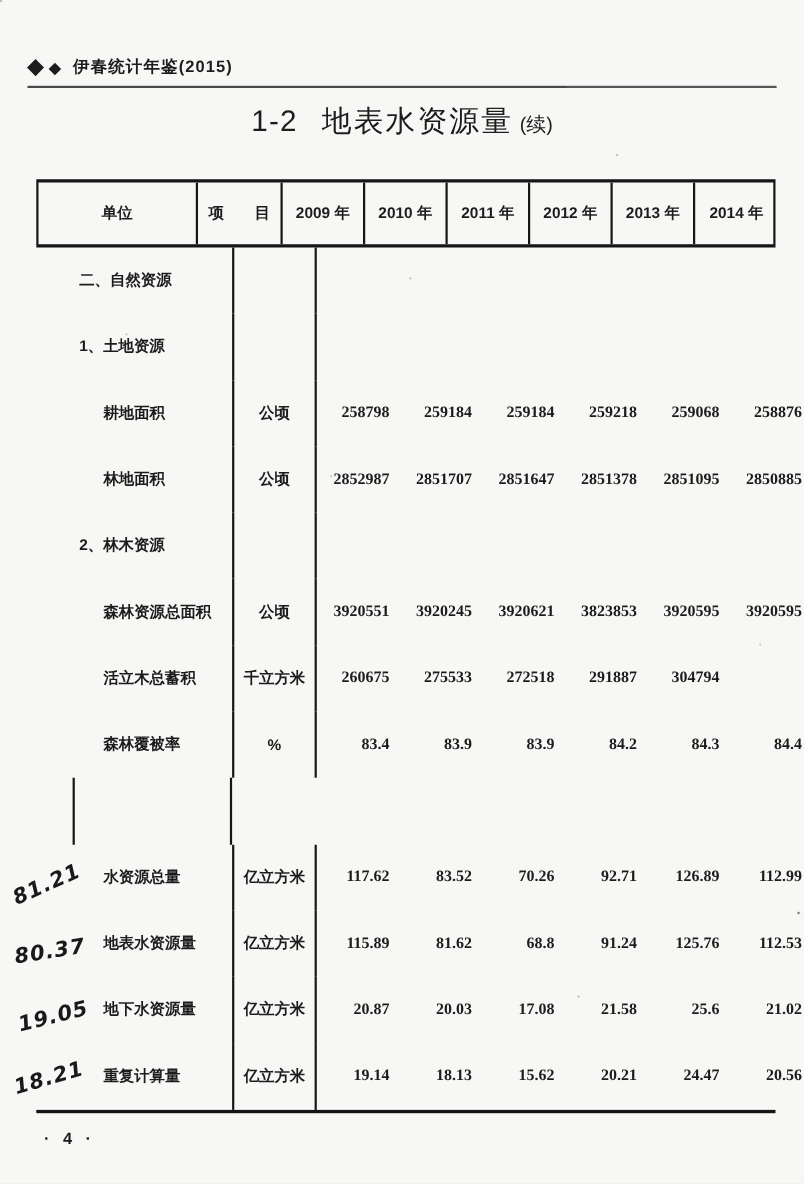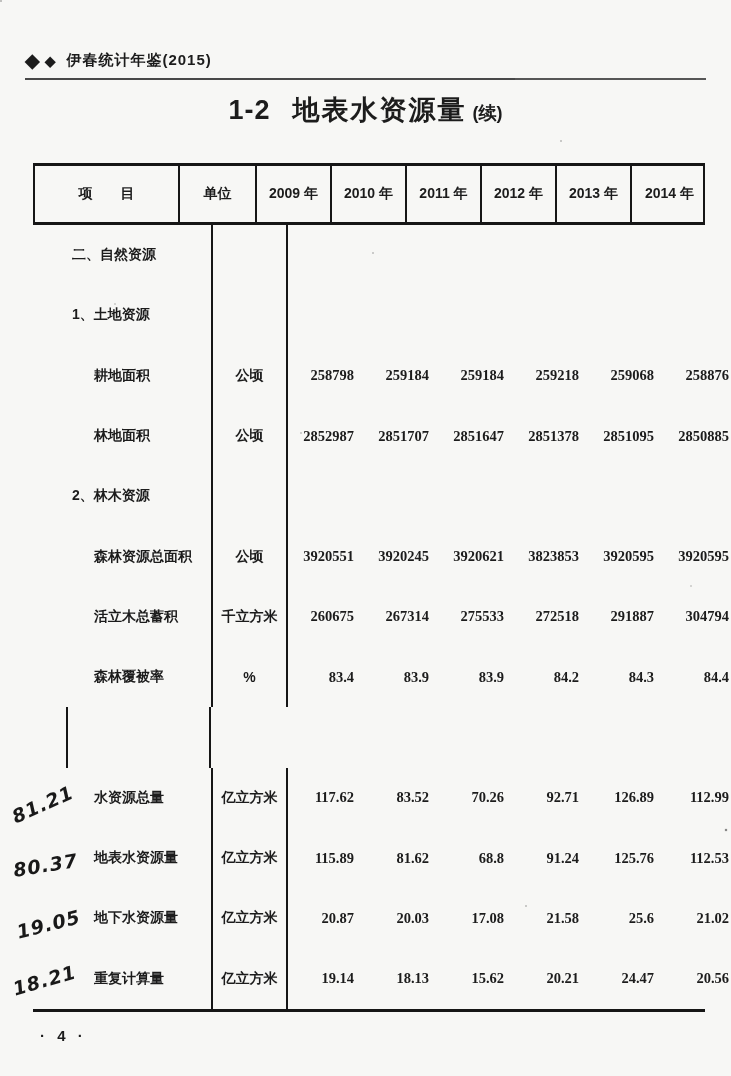"1-2" .table-title { font-weight: bold -> normal }
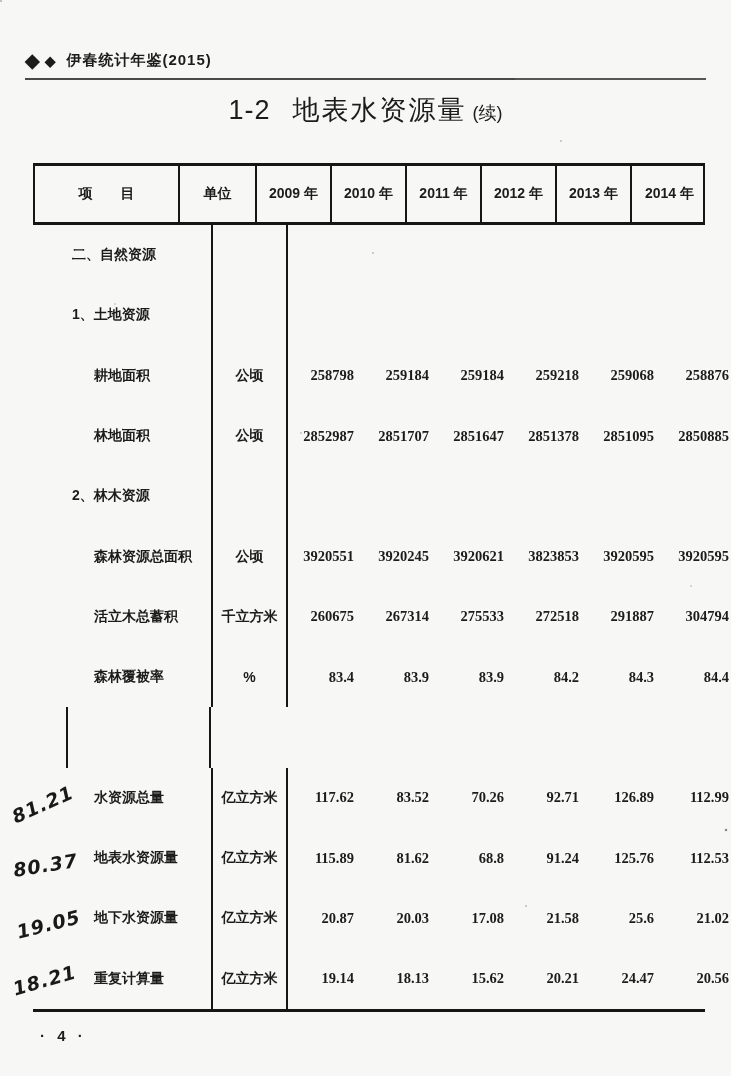"项 目" div.hcell { order: before "单位" -> after "单位" }
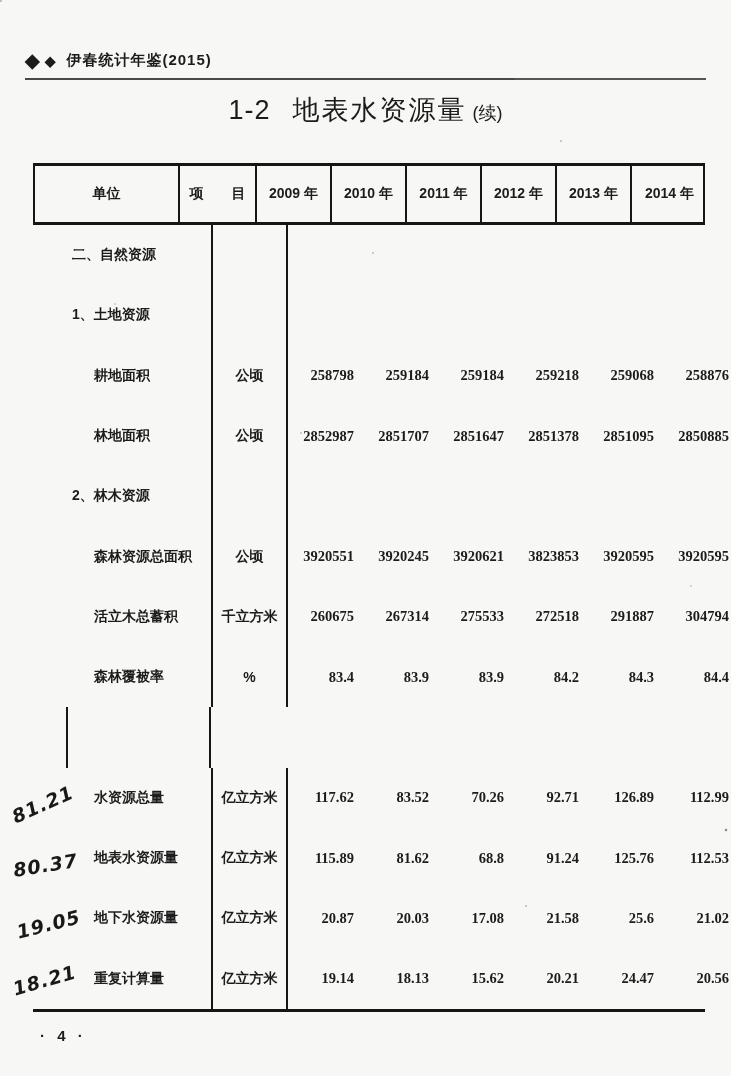"267314" div.cell { html: <div>267314</div> -> none }
